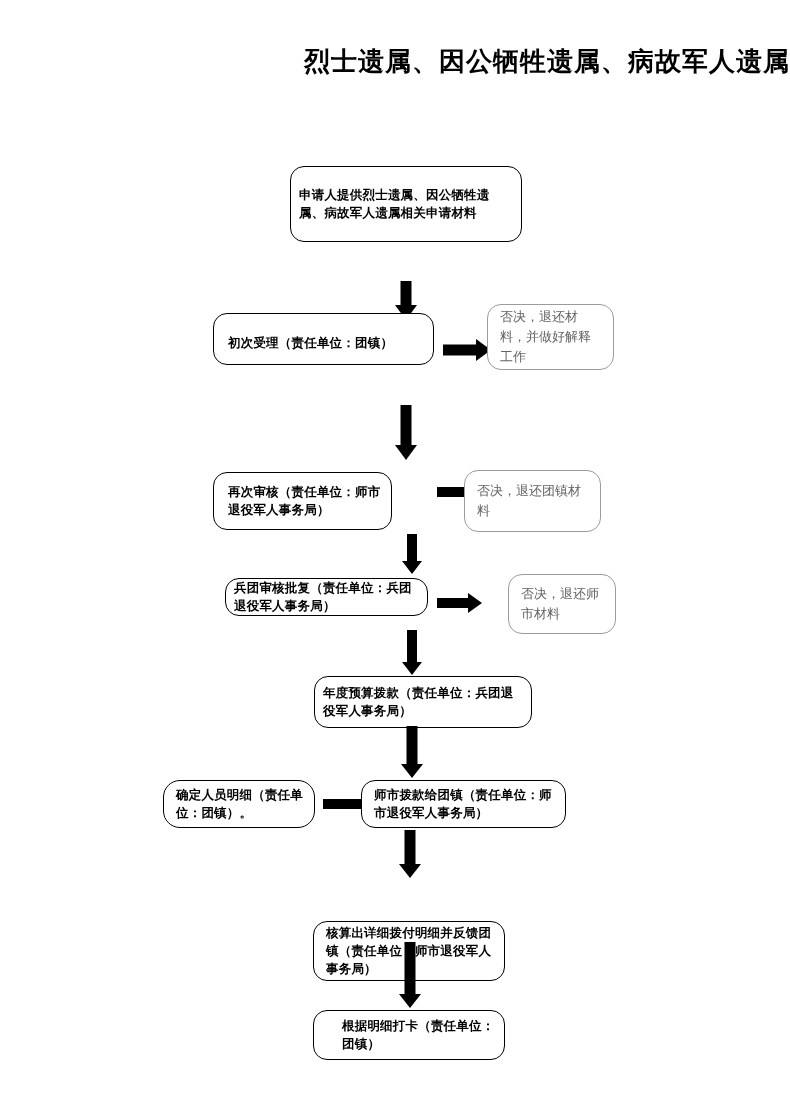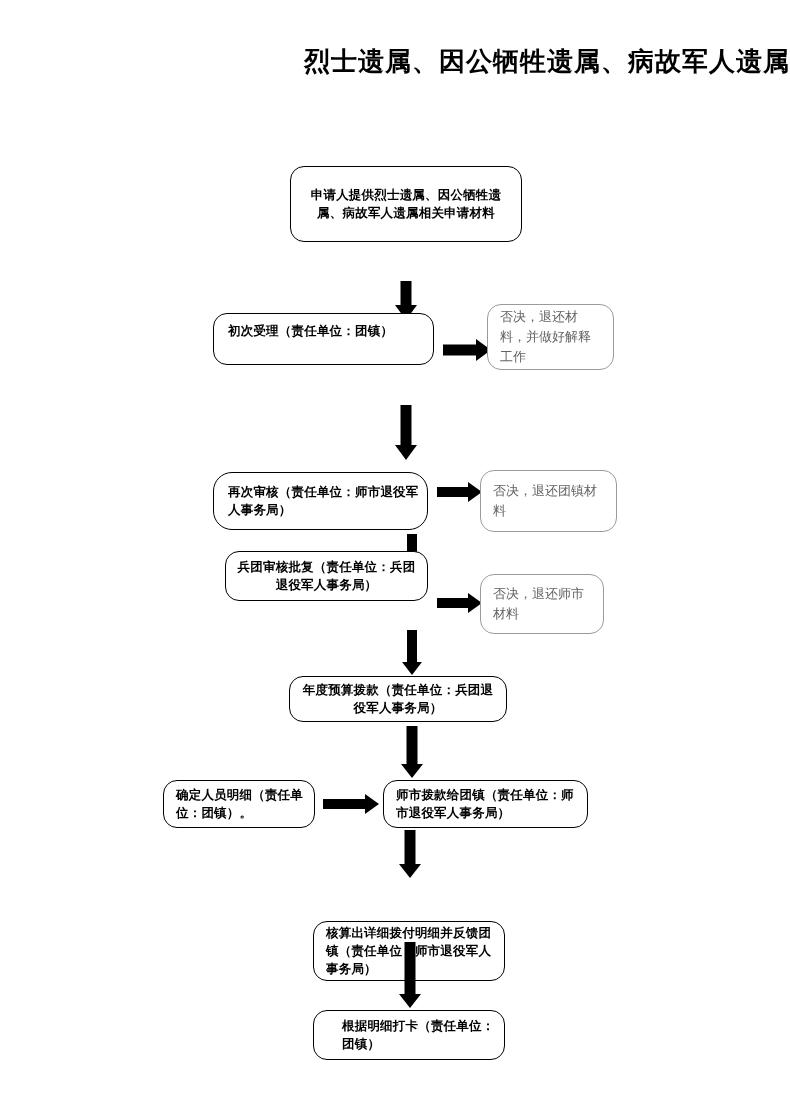"申请人提供烈士遗属、因公牺牲遗属、病故军人遗属相关申请材料" .node .txt { text-align: center -> none }
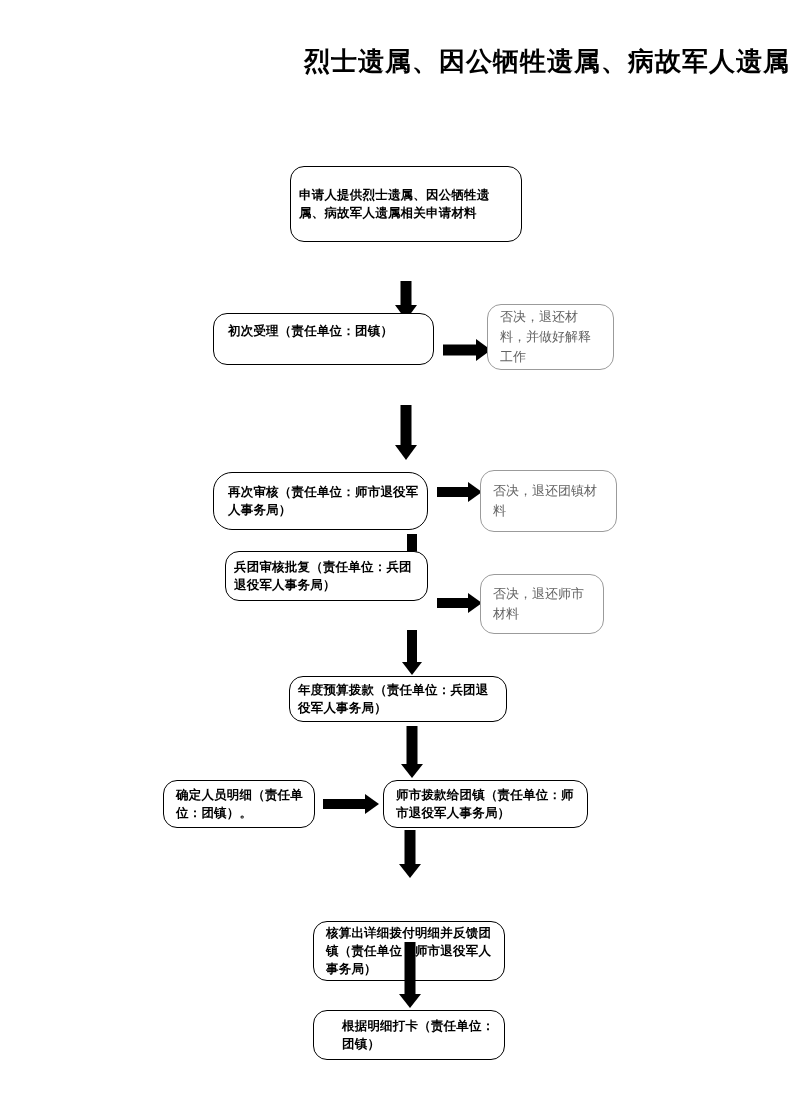"初次受理（责任单位：团镇）" .node.top-align { padding-top: 8px -> 20px }
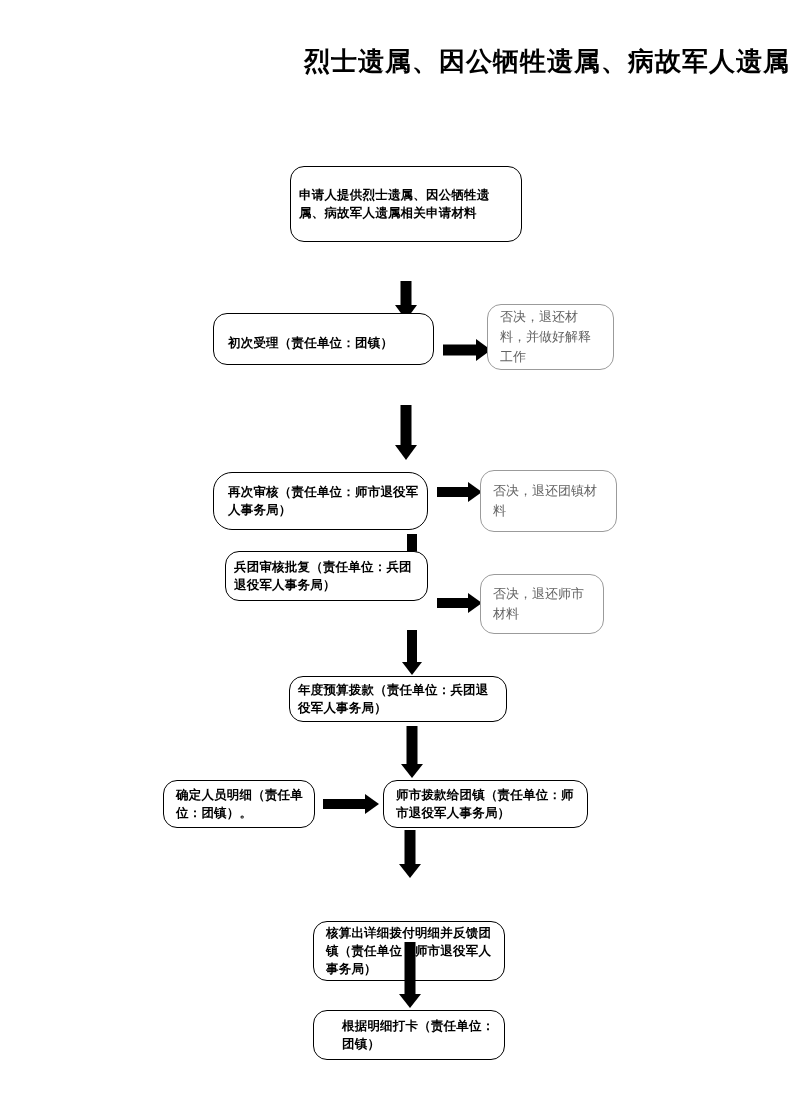"再次审核（责任单位：师市退役军人事务局）" div.node { border-radius: 19px -> none; width: 215px -> 179px }
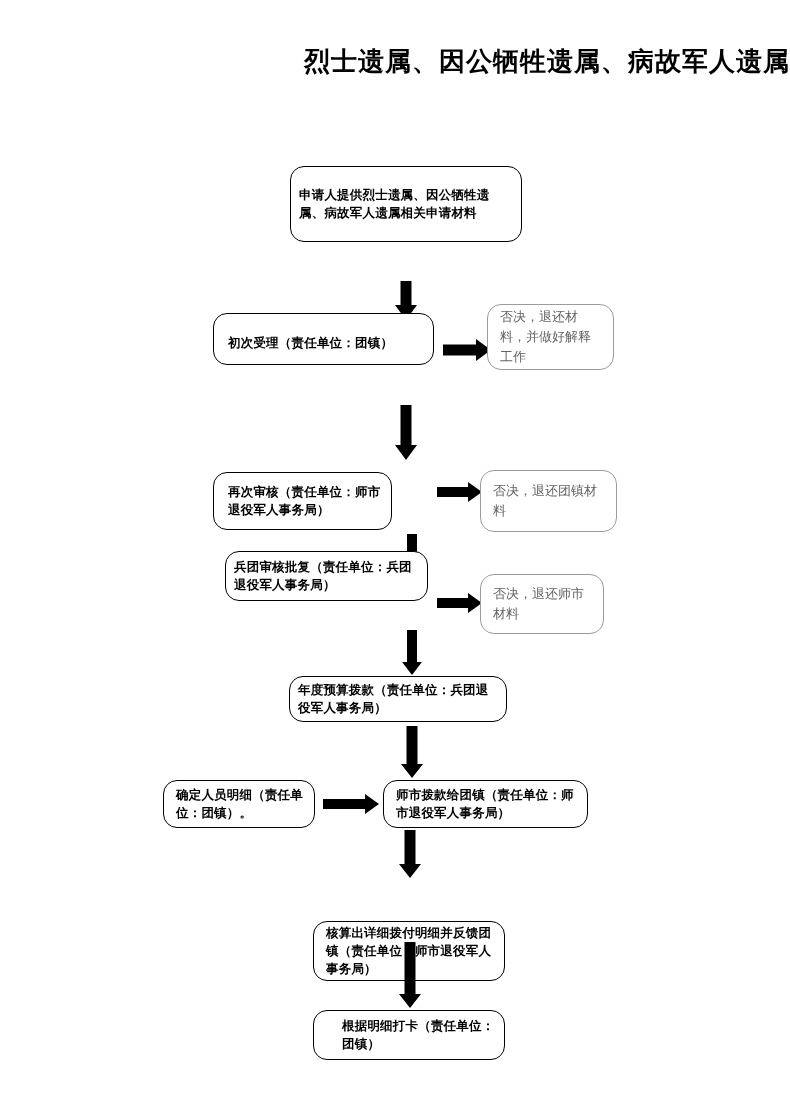"否决，退还团镇材料" div.reject { left: 480px -> 464px }
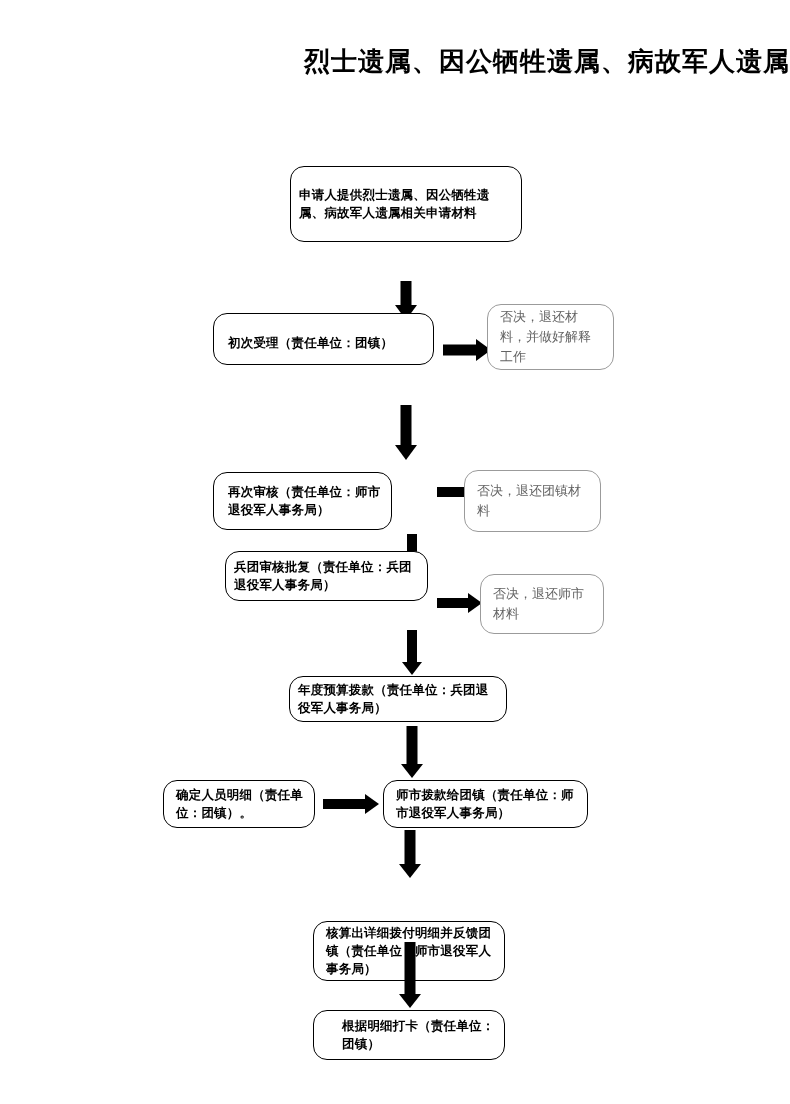"兵团审核批复（责任单位：兵团退役军人事务局）" div.node { height: 50px -> 38px; top: 551px -> 578px }
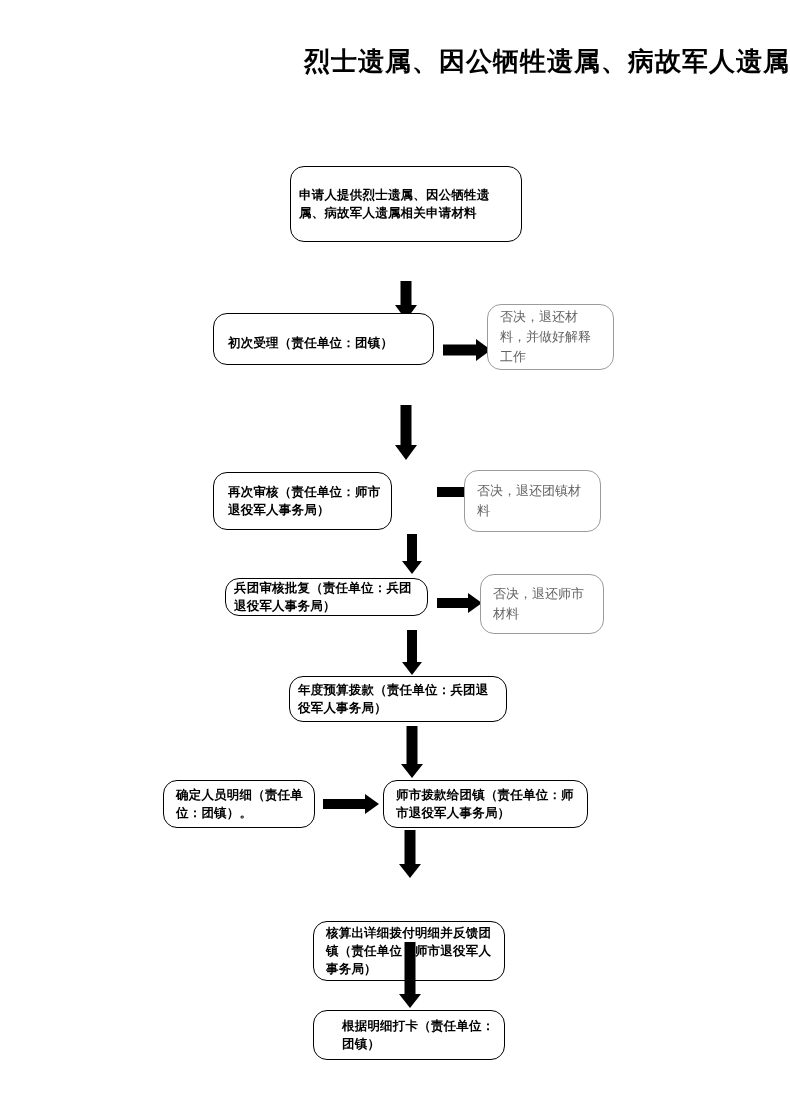"否决，退还师市材料" div.reject { left: 480px -> 508px; width: 124px -> 108px }
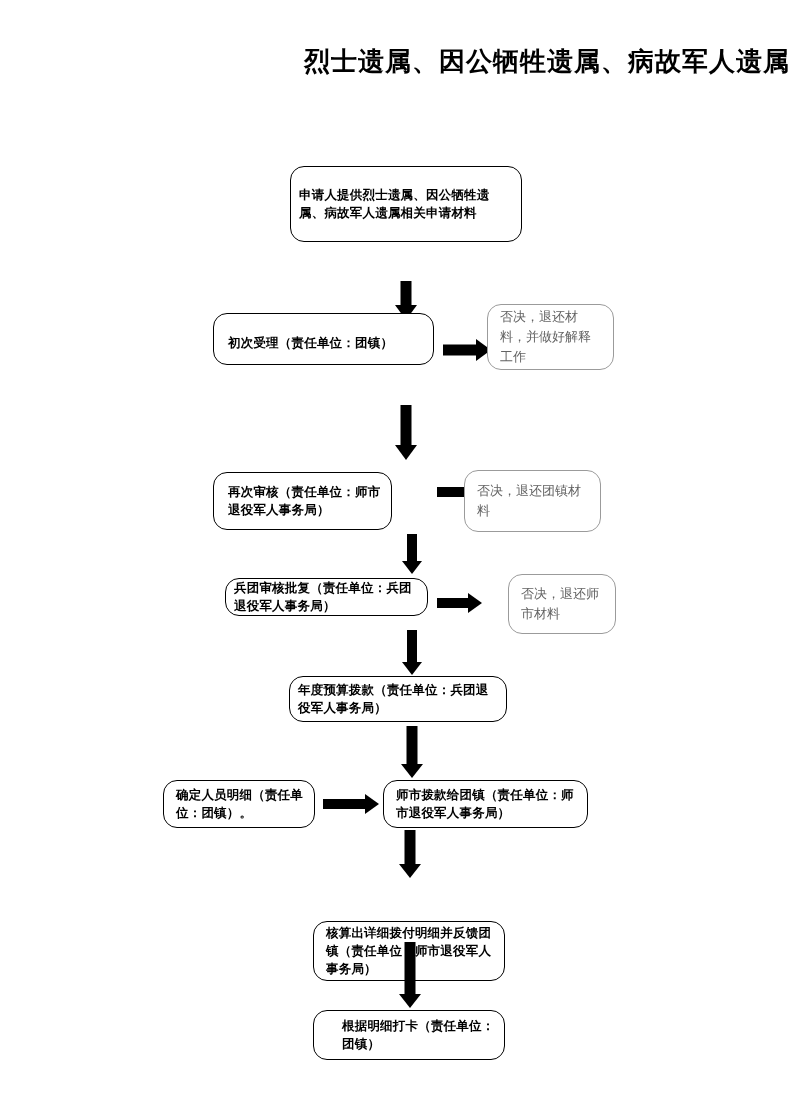"年度预算拨款（责任单位：兵团退役军人事务局）" div.node { height: 46px -> 52px; left: 289px -> 314px }
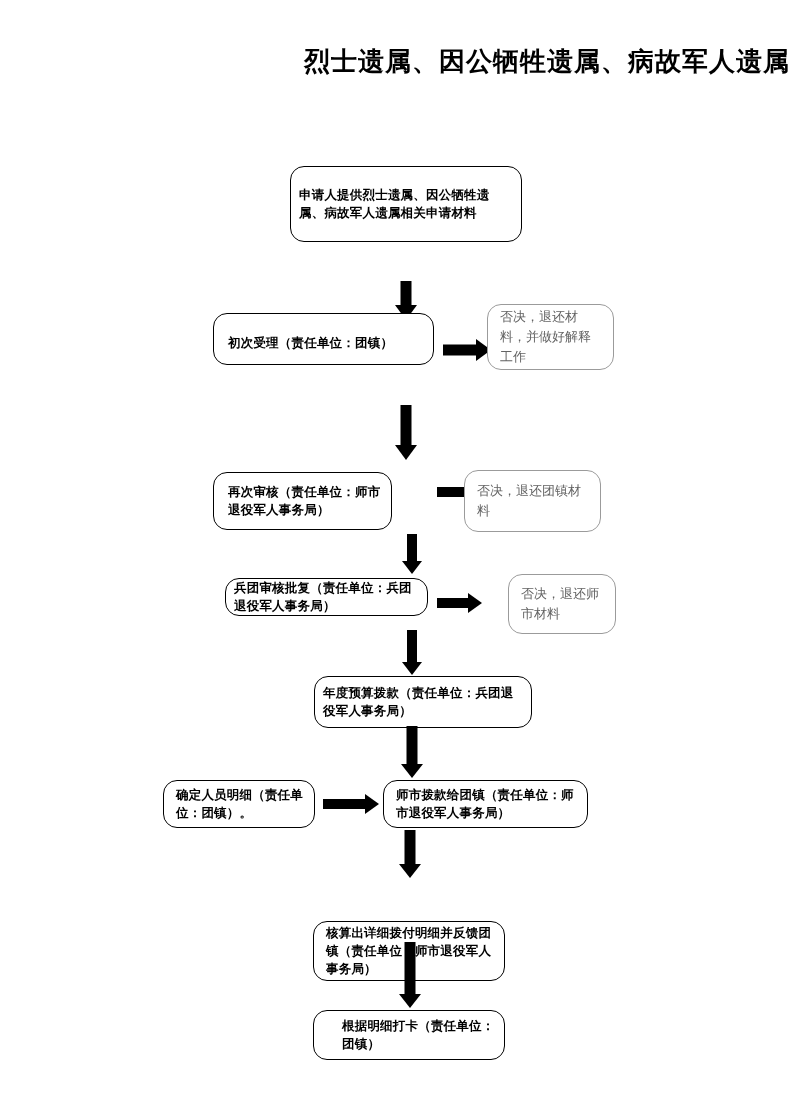"确定人员明细（责任单位：团镇）。" div.node { border-radius: none -> 17px }
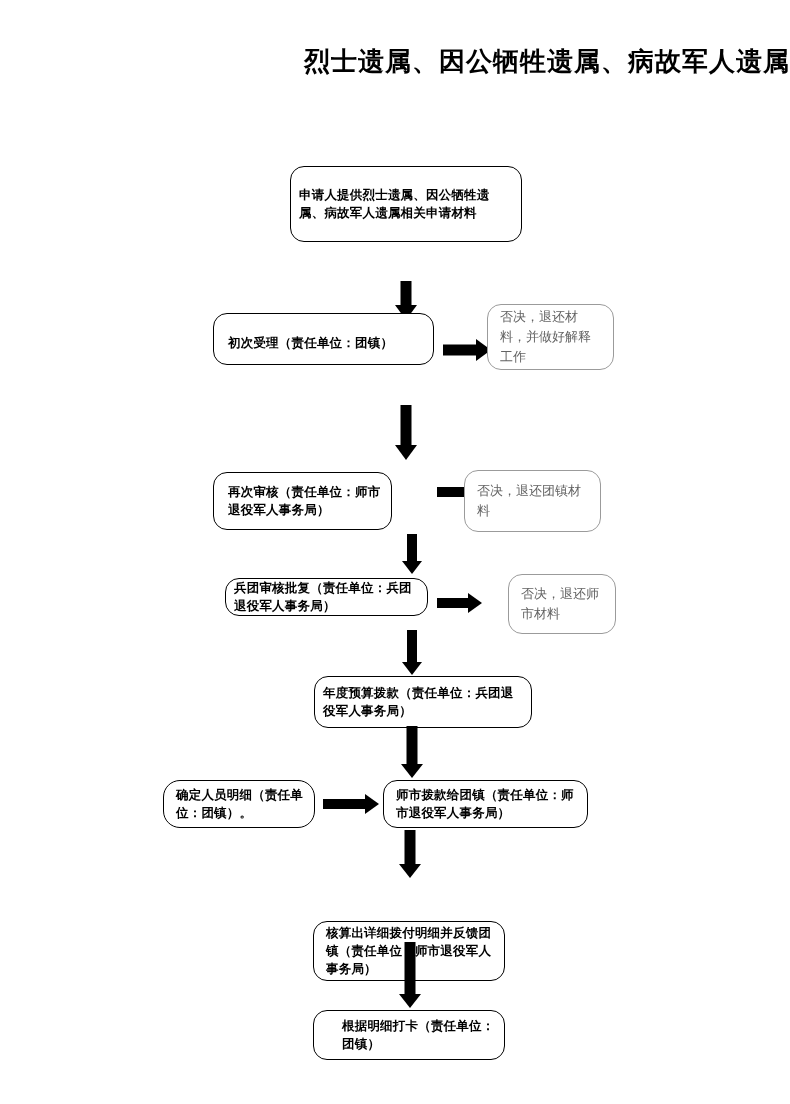"师市拨款给团镇（责任单位：师市退役军人事务局）" div.node { left: 383px -> 361px }
